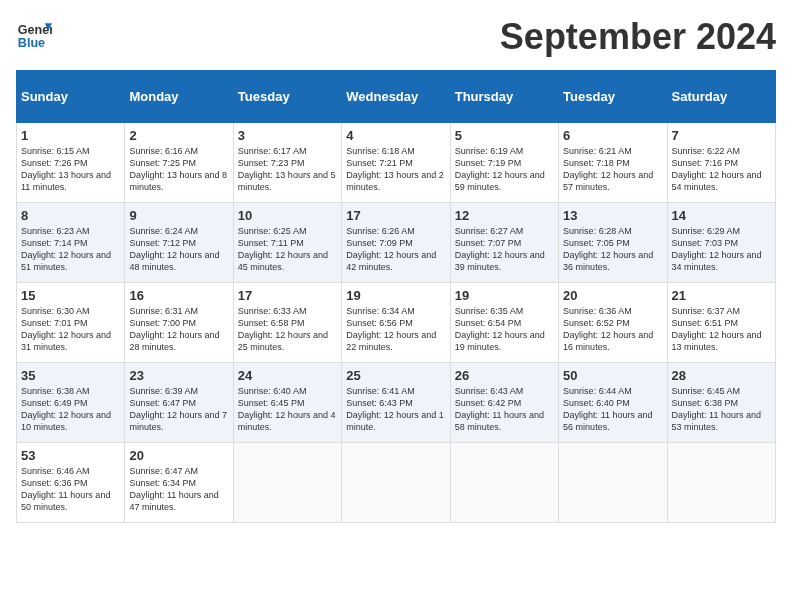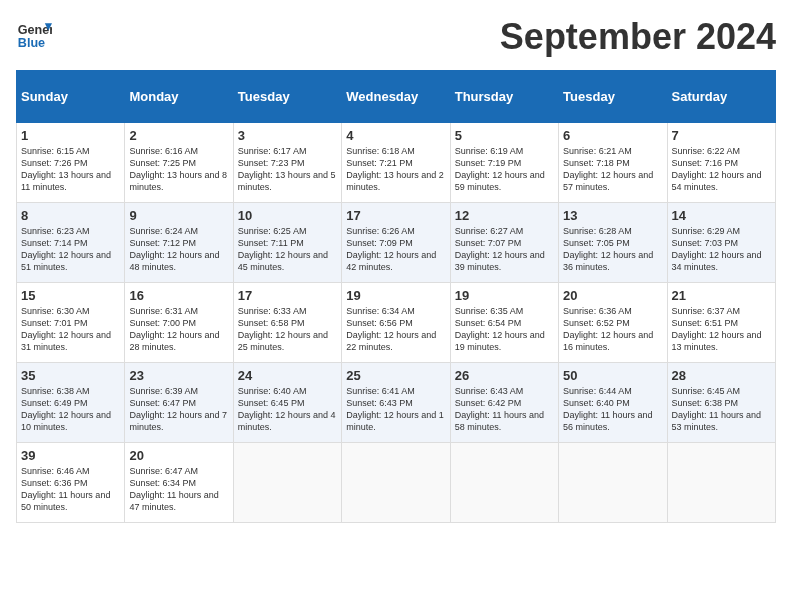"39" span.day-number { text: 39 -> 53 }
